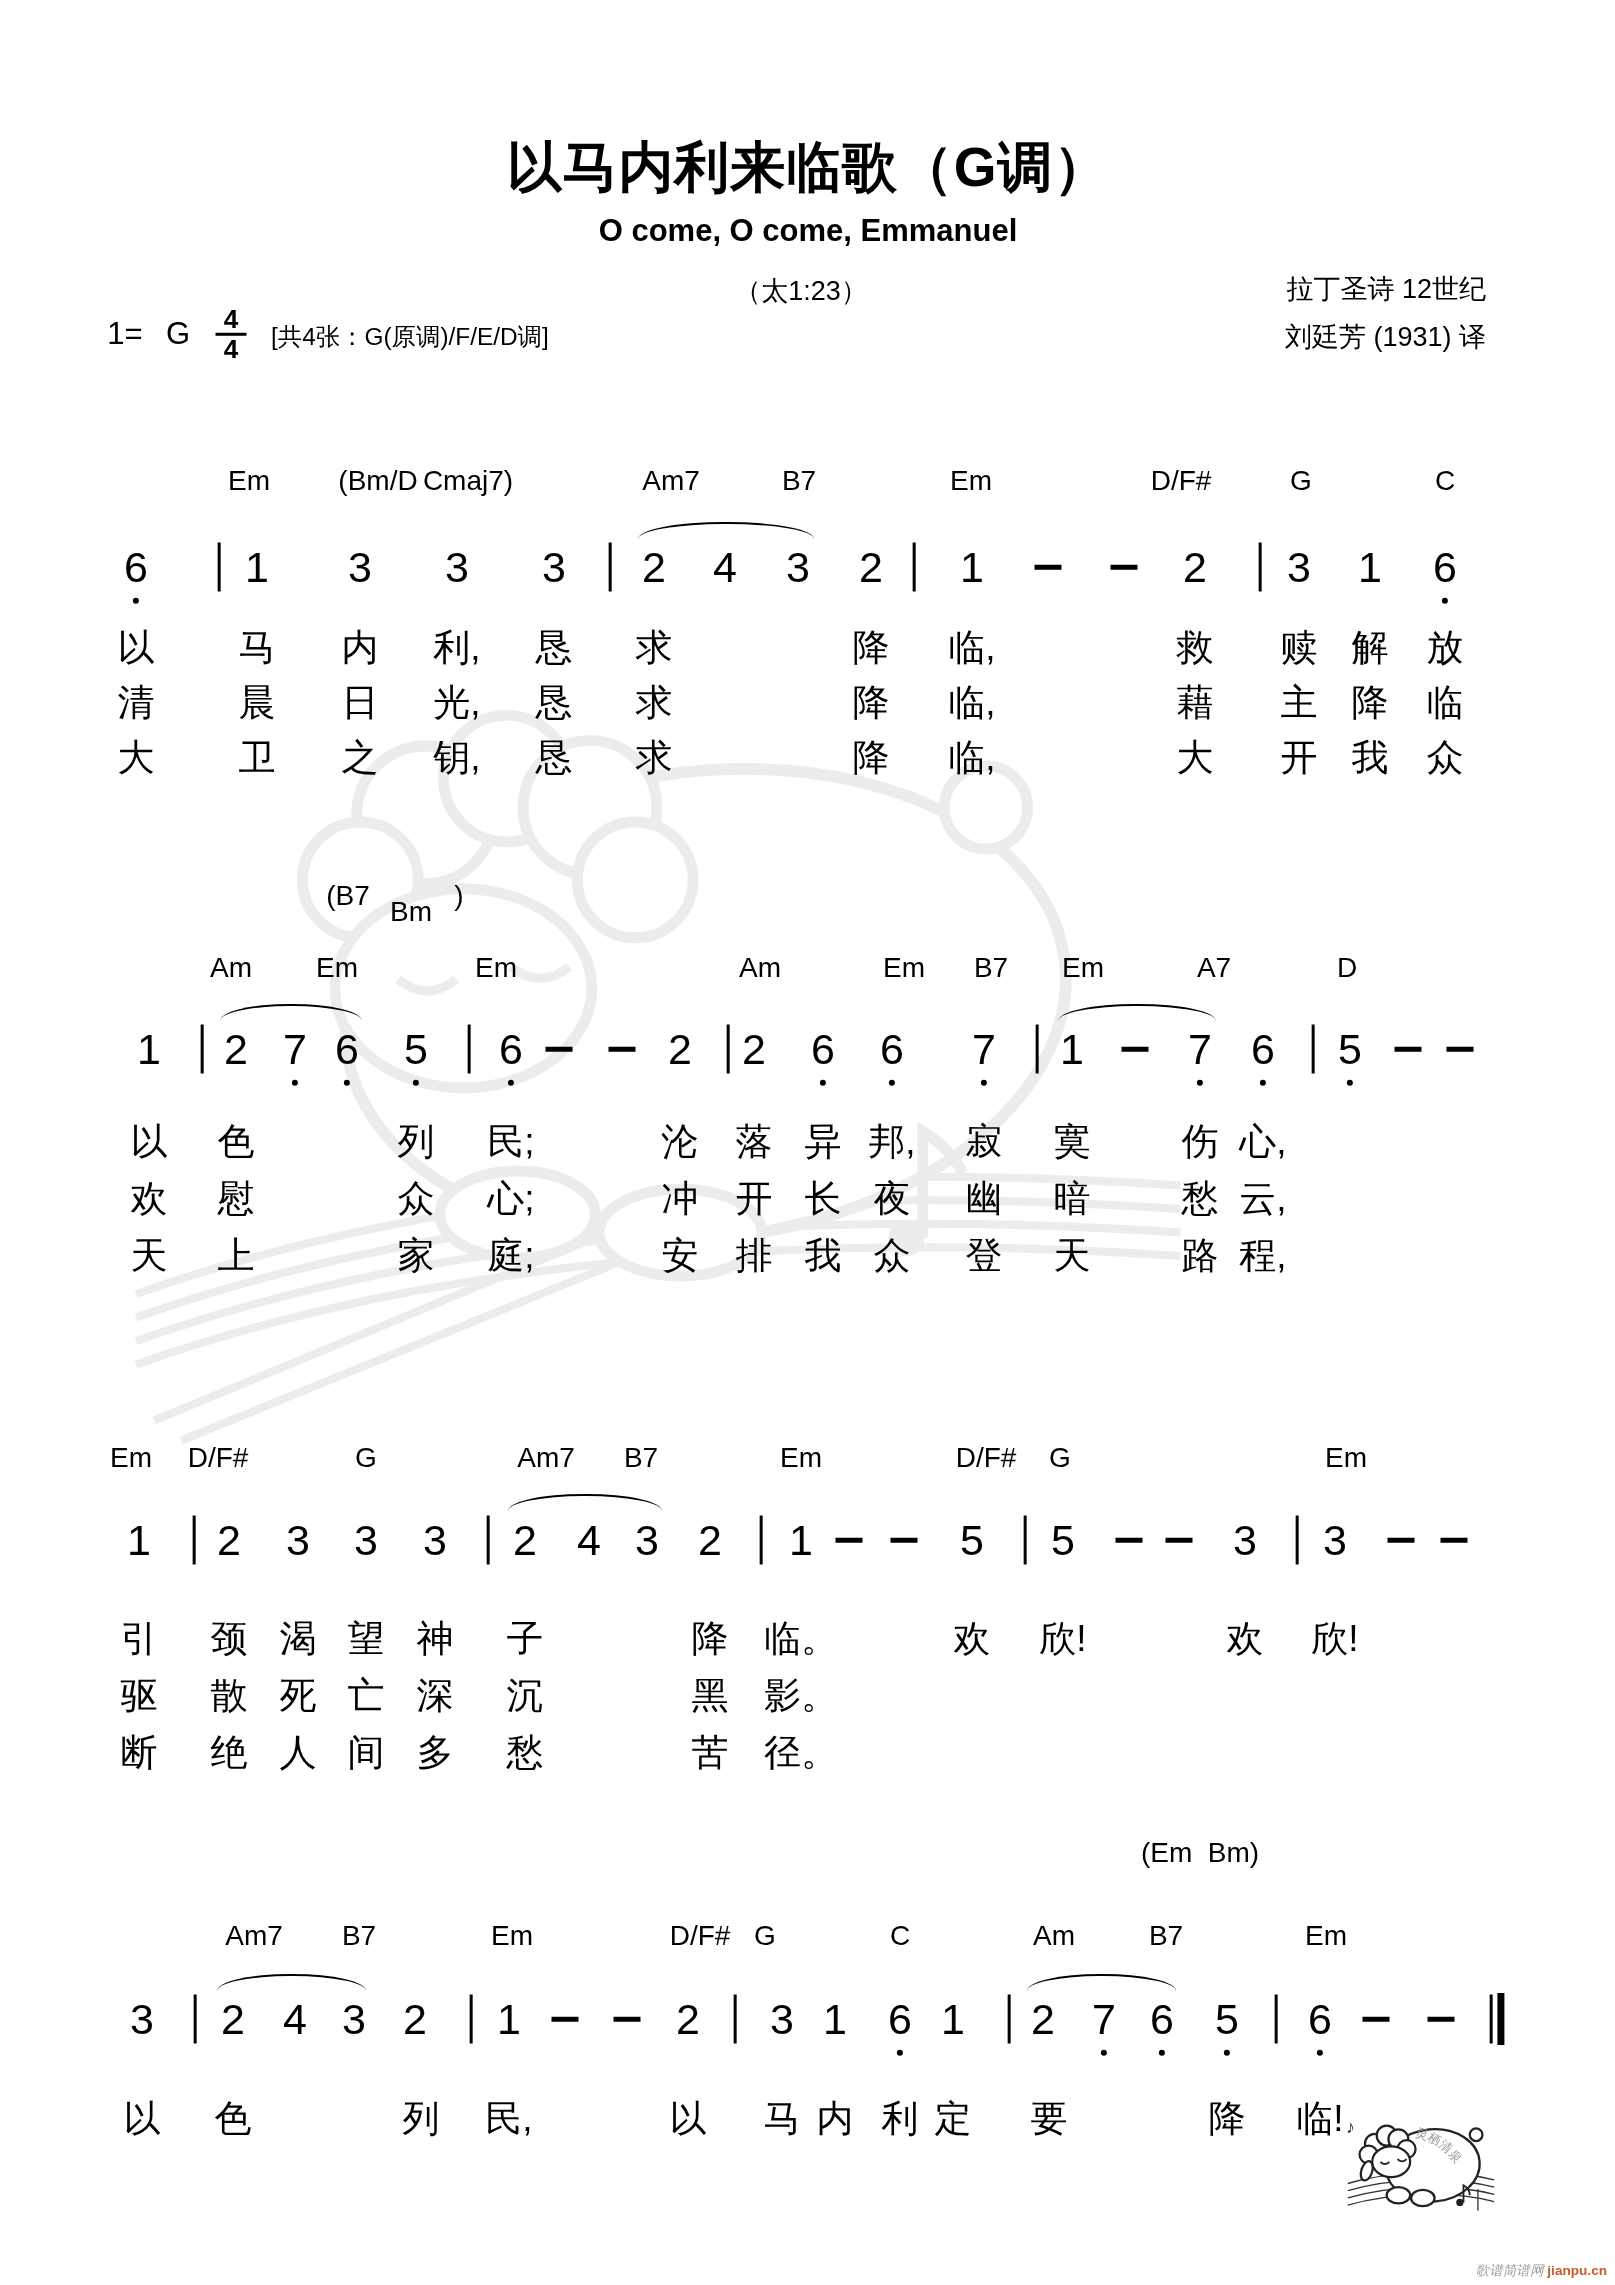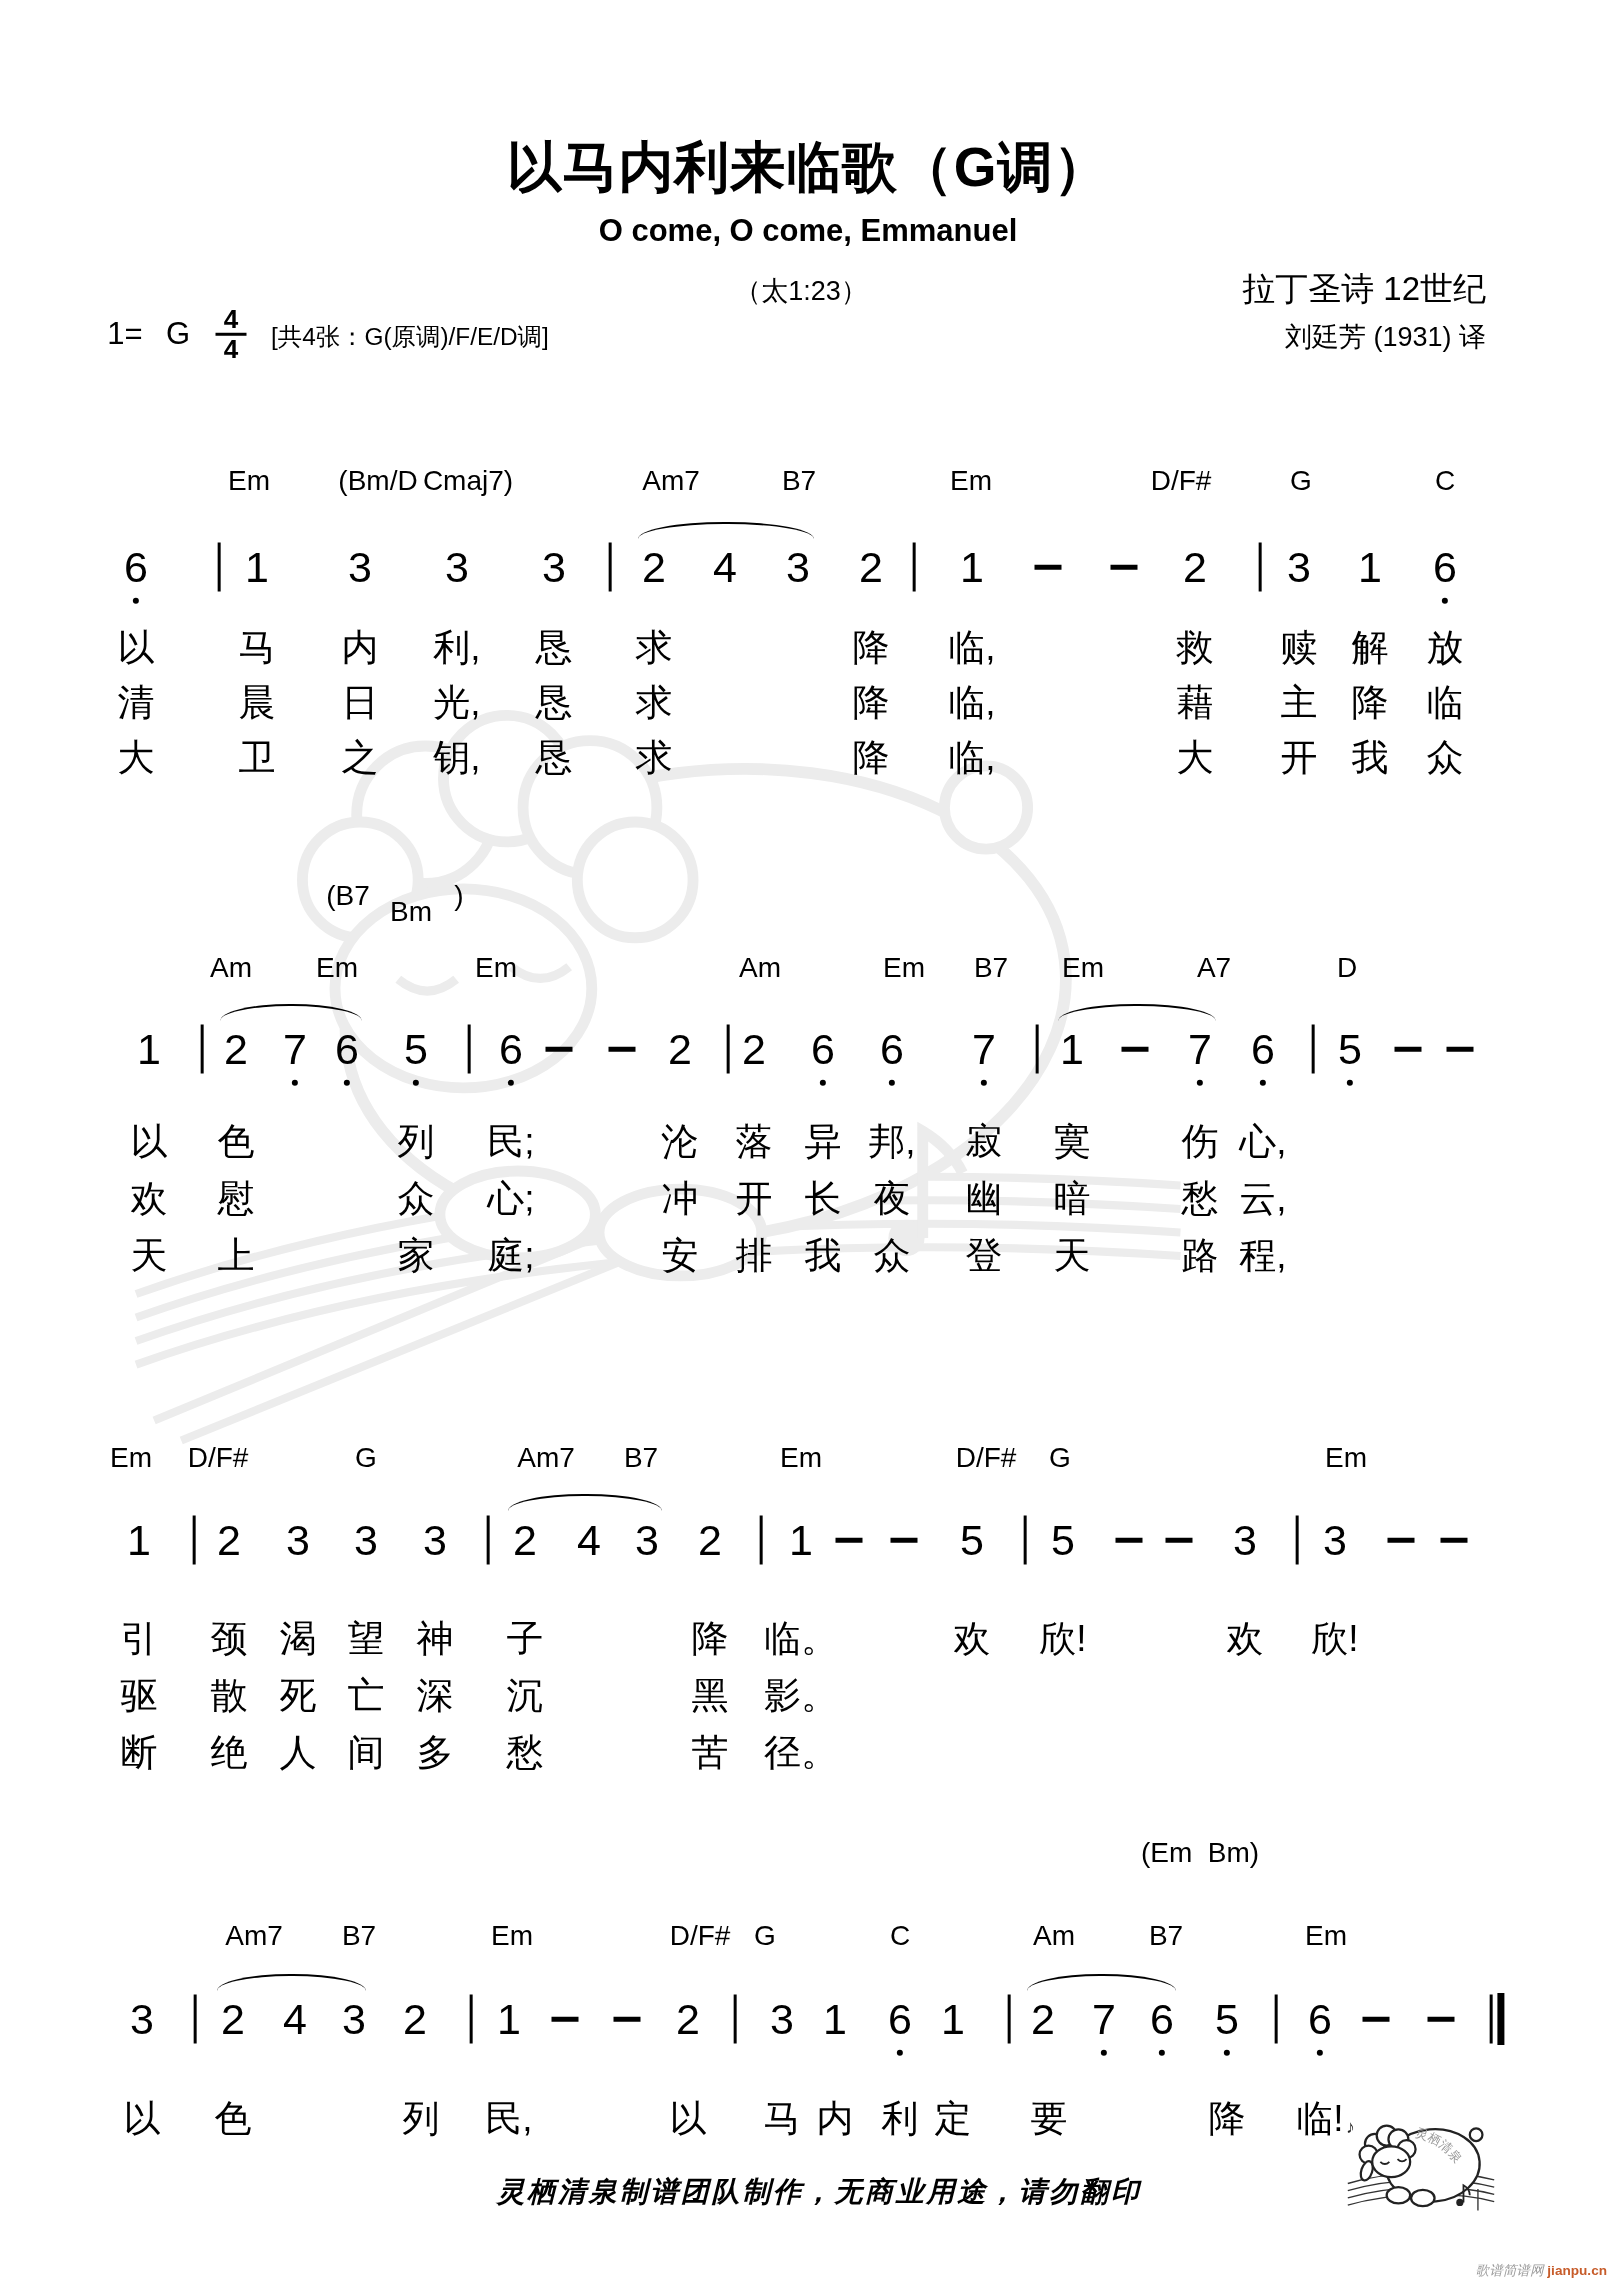"拉丁圣诗 12世纪" .src1 { font-size: 33px -> 27px }
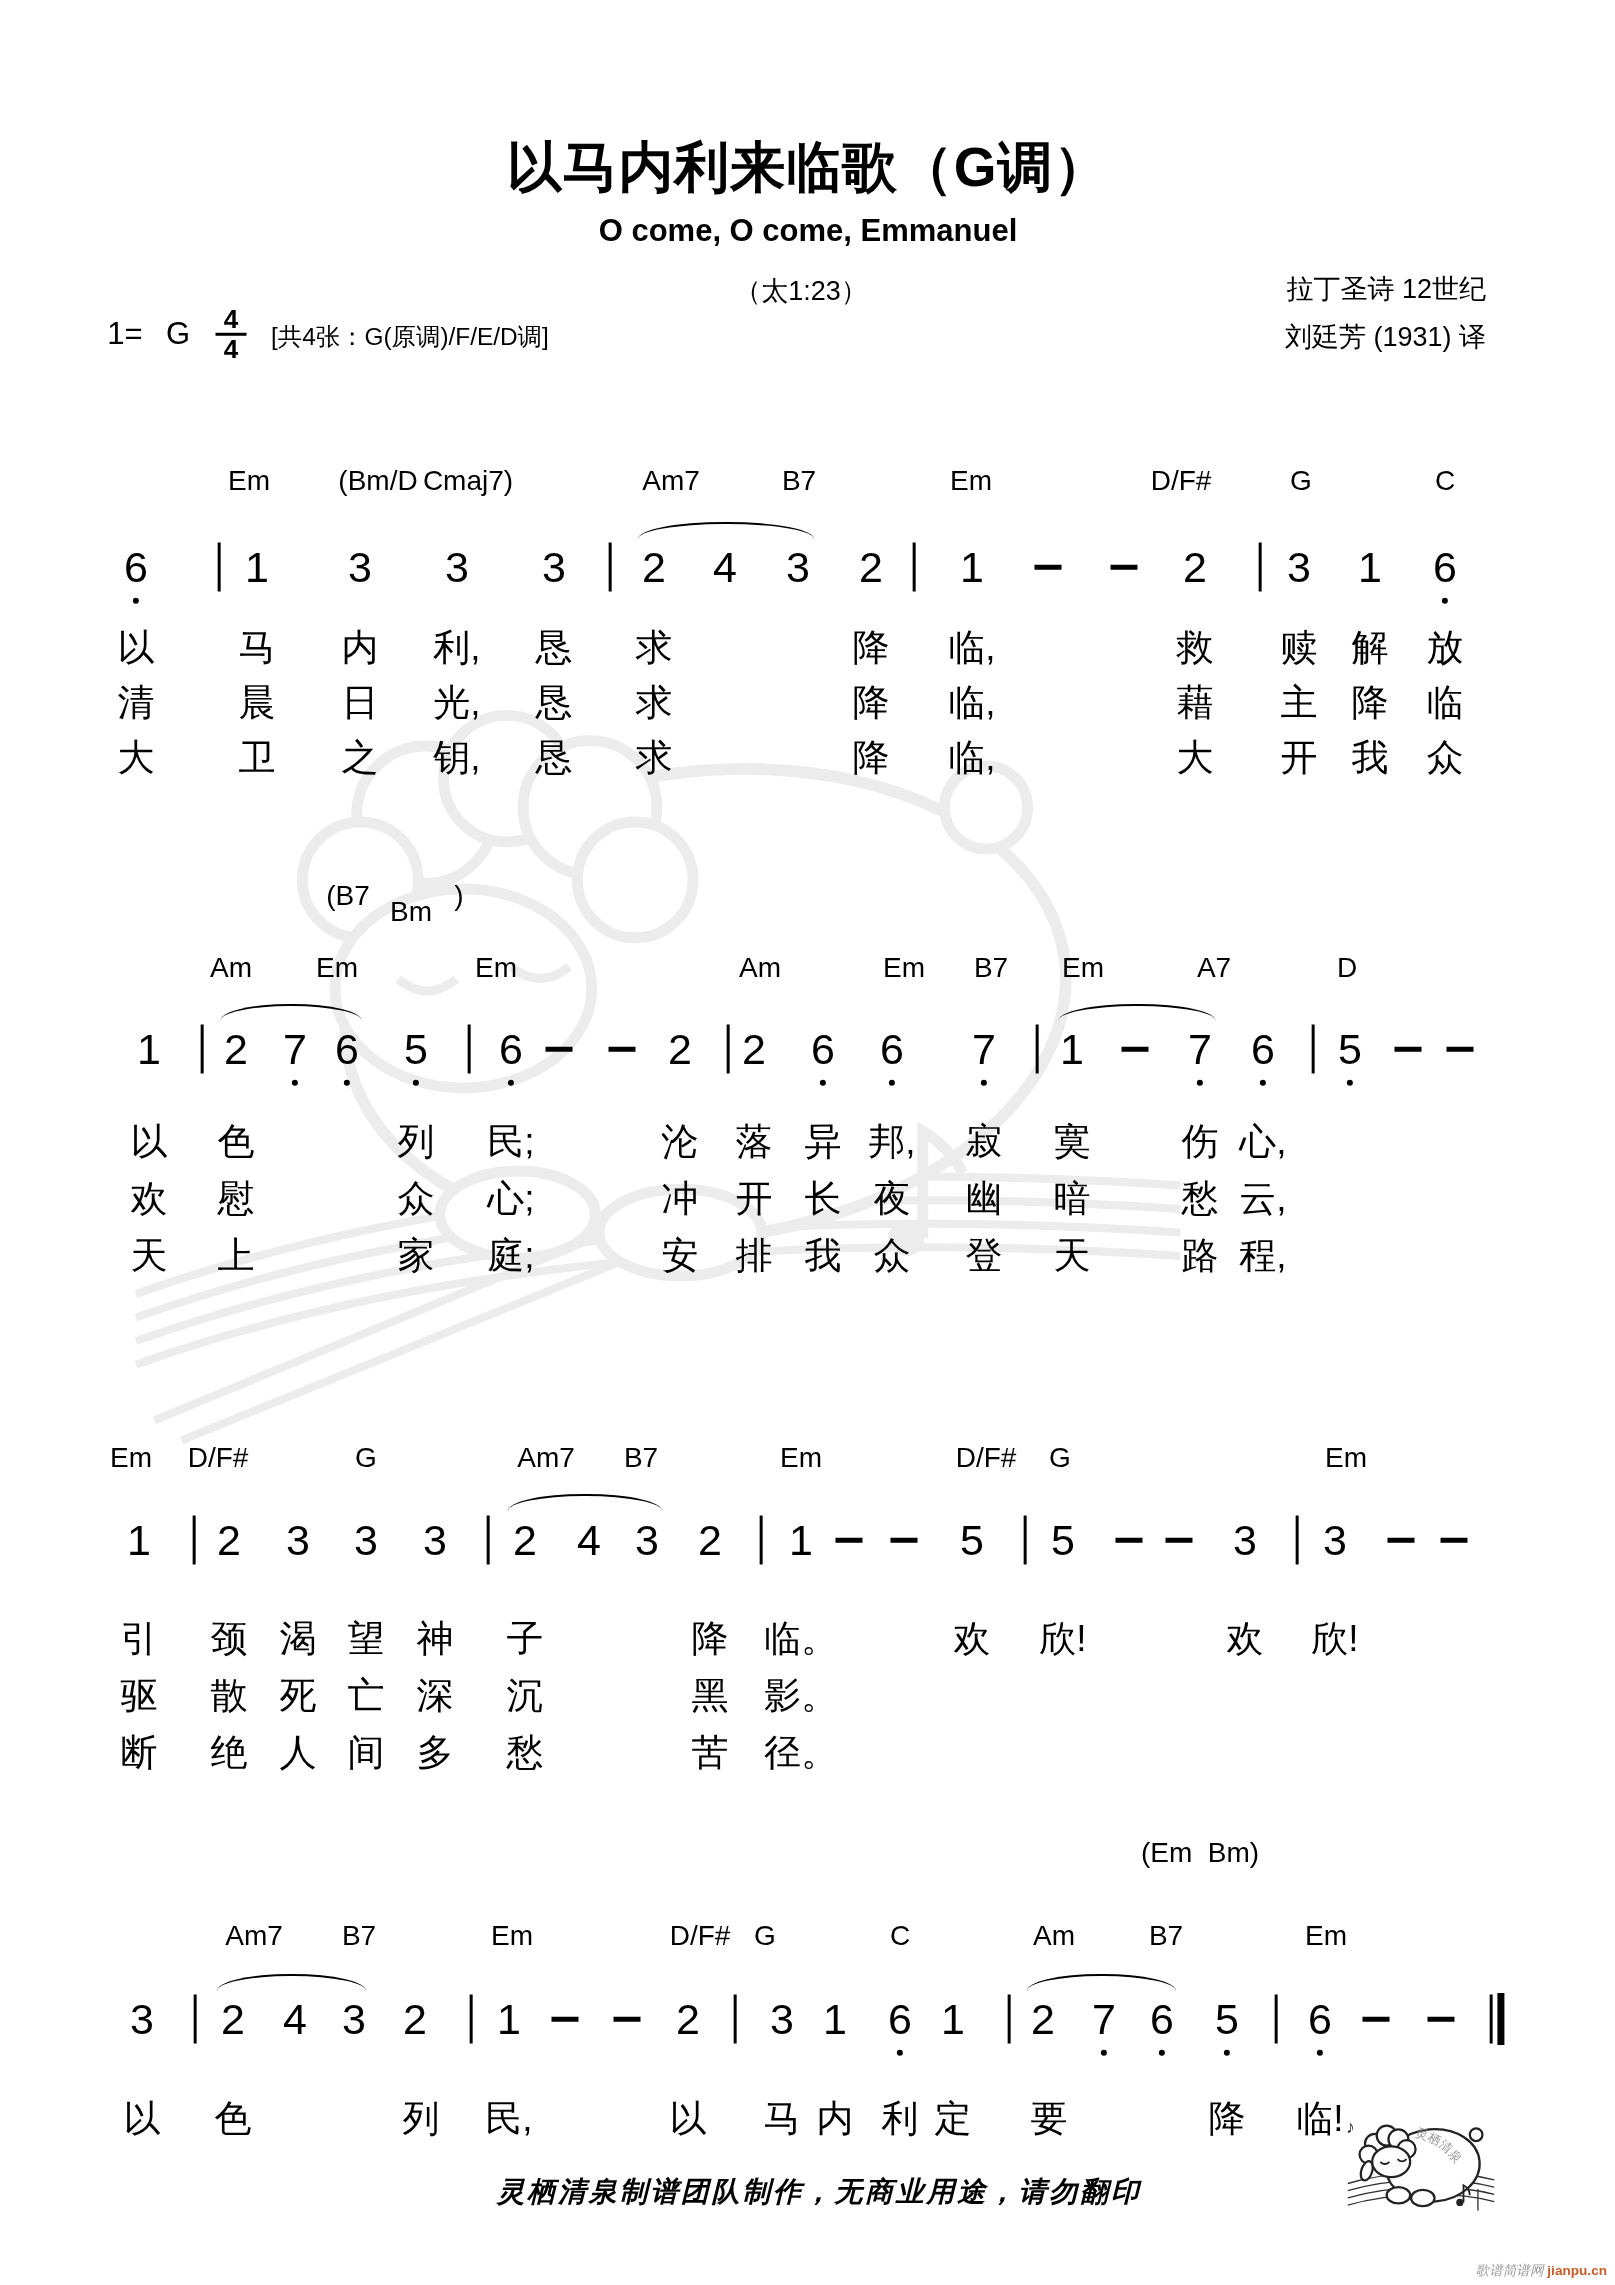"灵栖清泉制谱团队制作，无商业用途，请勿翻印" div.abs { html: <div>灵栖清泉制谱团队制作，无商业用途，请勿翻印</div> -> none }
